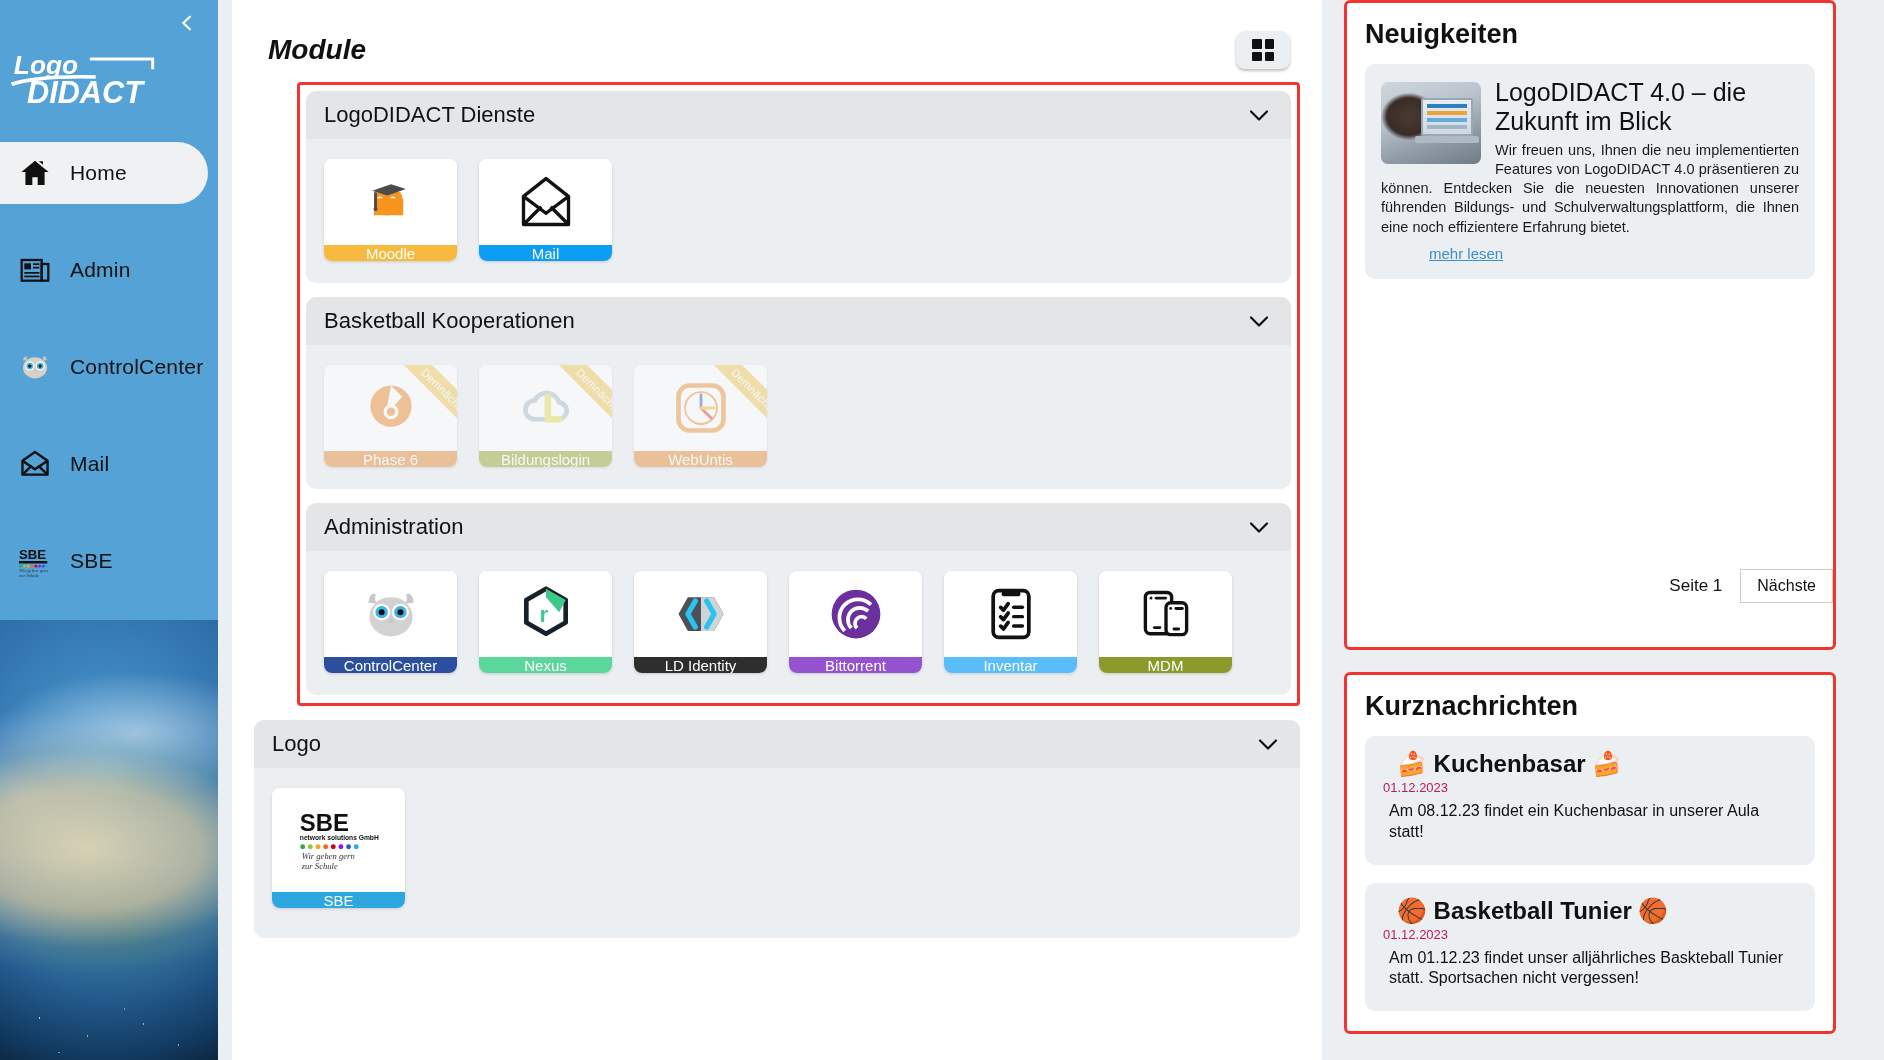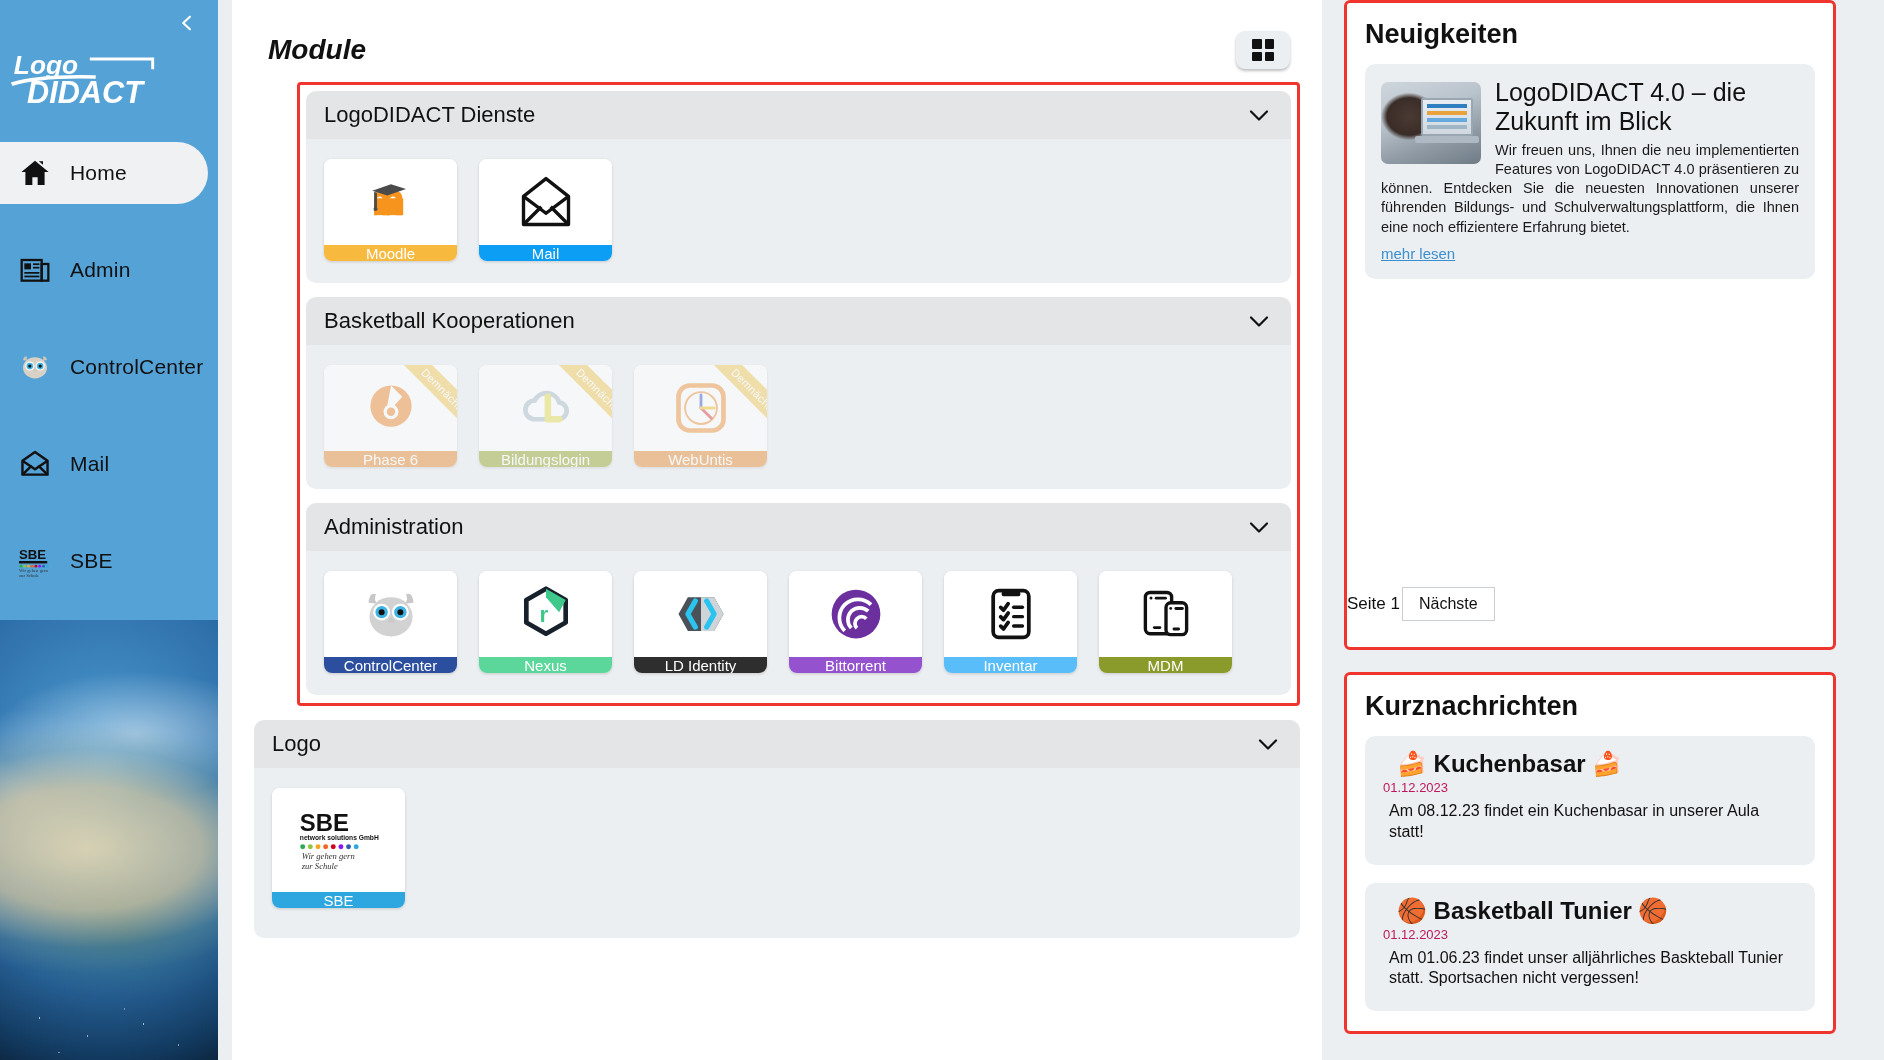"mehr lesen" .news-more { margin-left: none -> 48px }
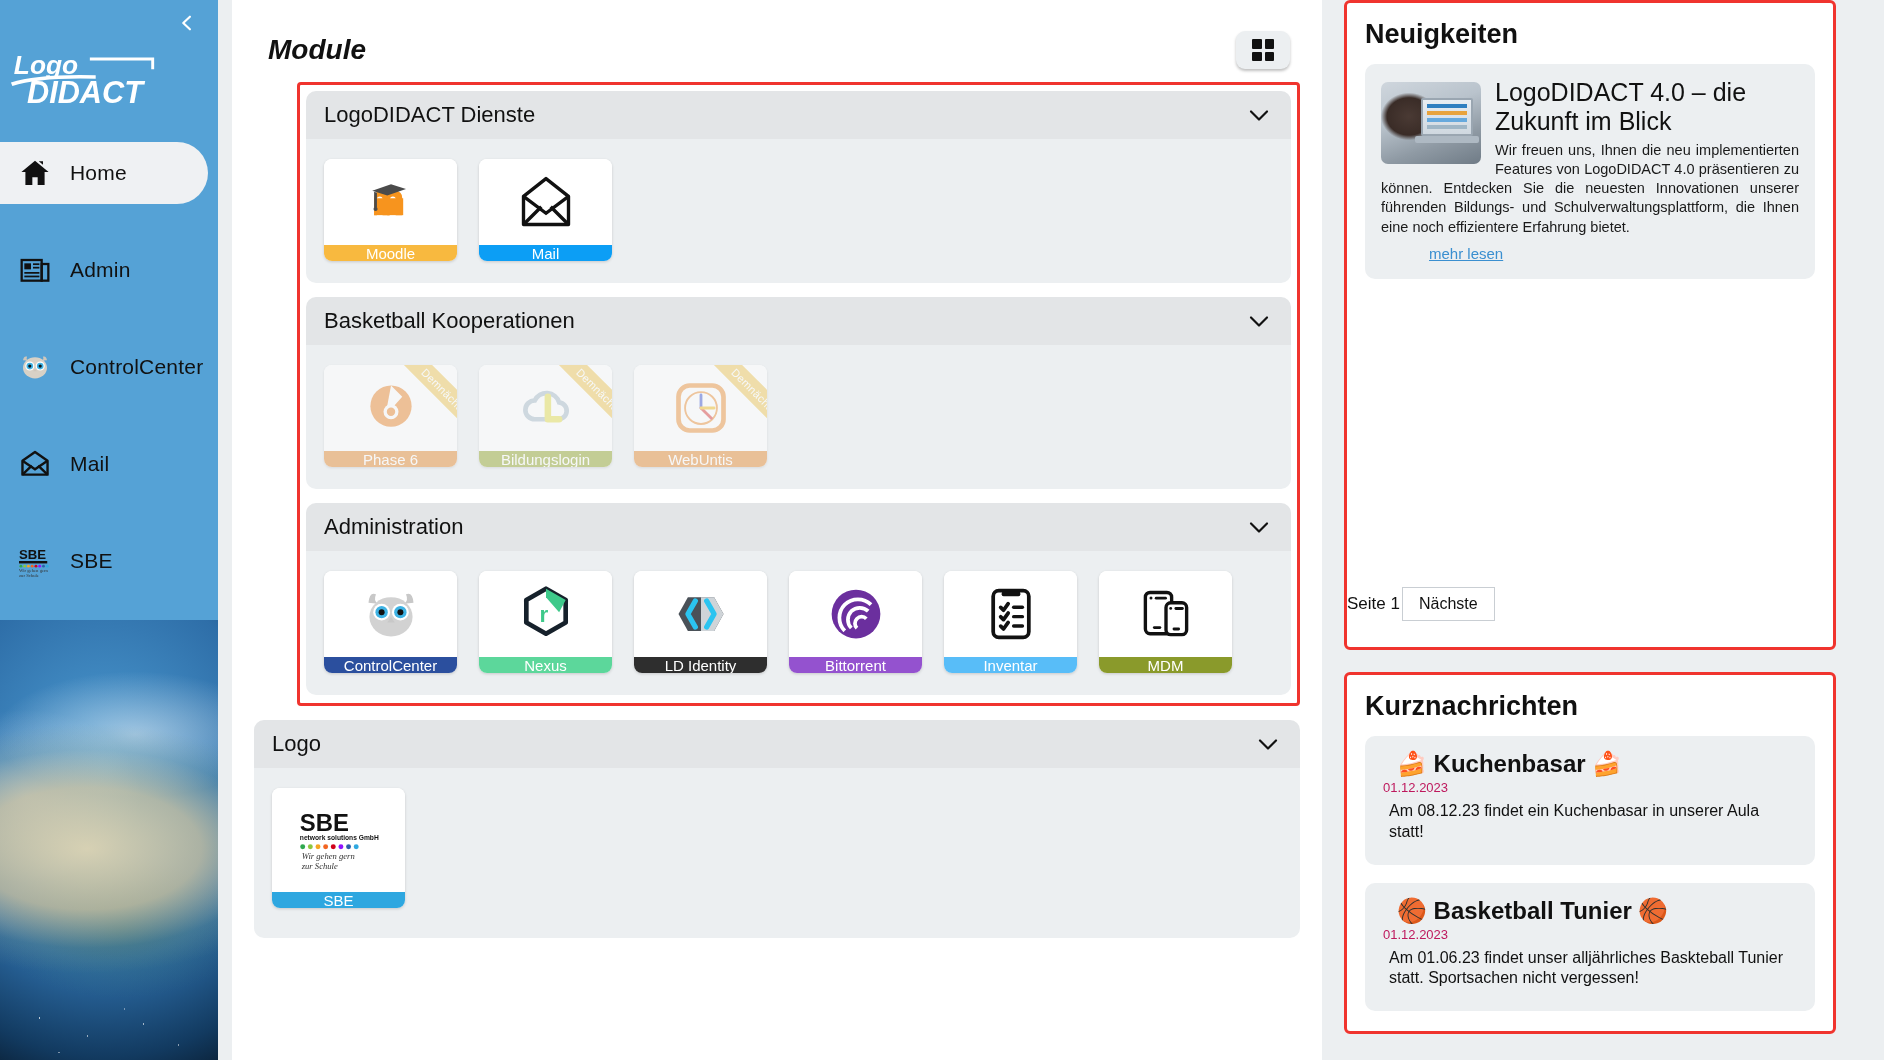"Seite 1" .pager { gap: 2px -> 18px; justify-content: flex-start -> flex-end; padding-bottom: 26px -> 44px }
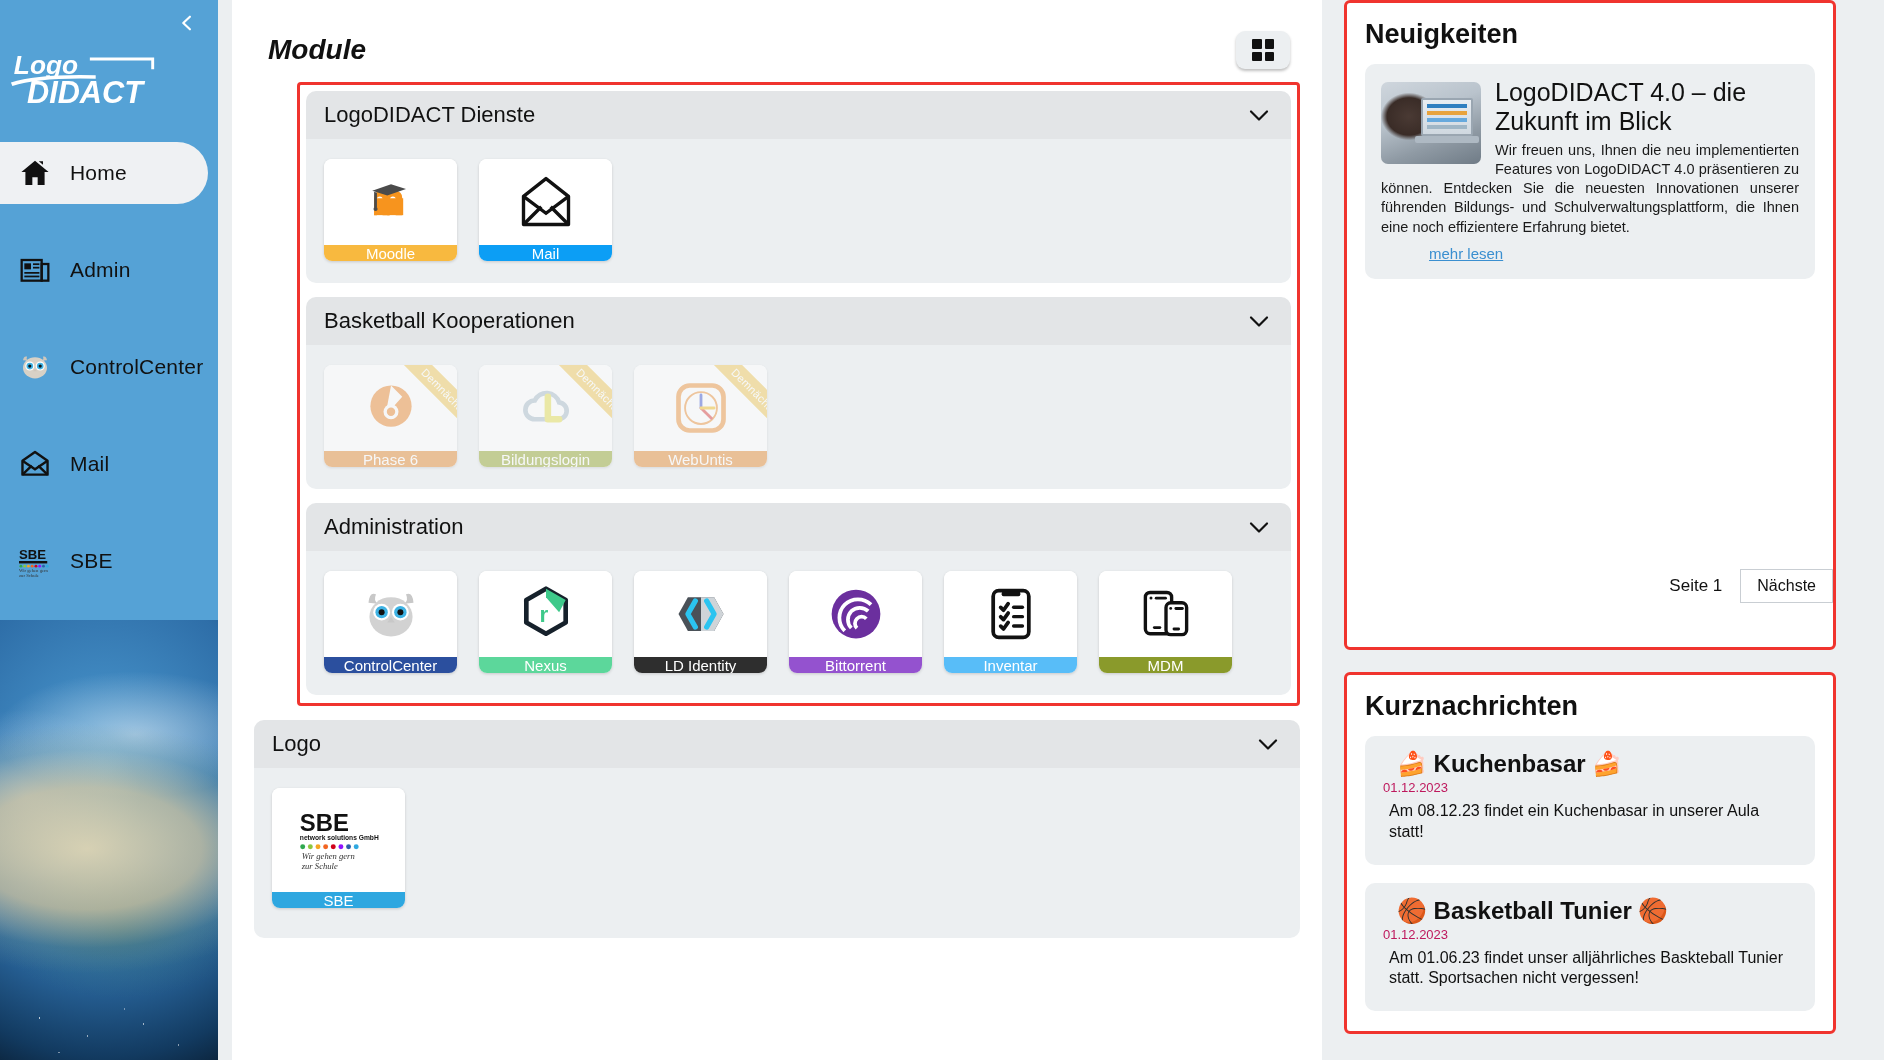"Am 01.06.23 findet unser alljährliches" p.kn-text { text: 01.06.23 -> 01.12.23 }
